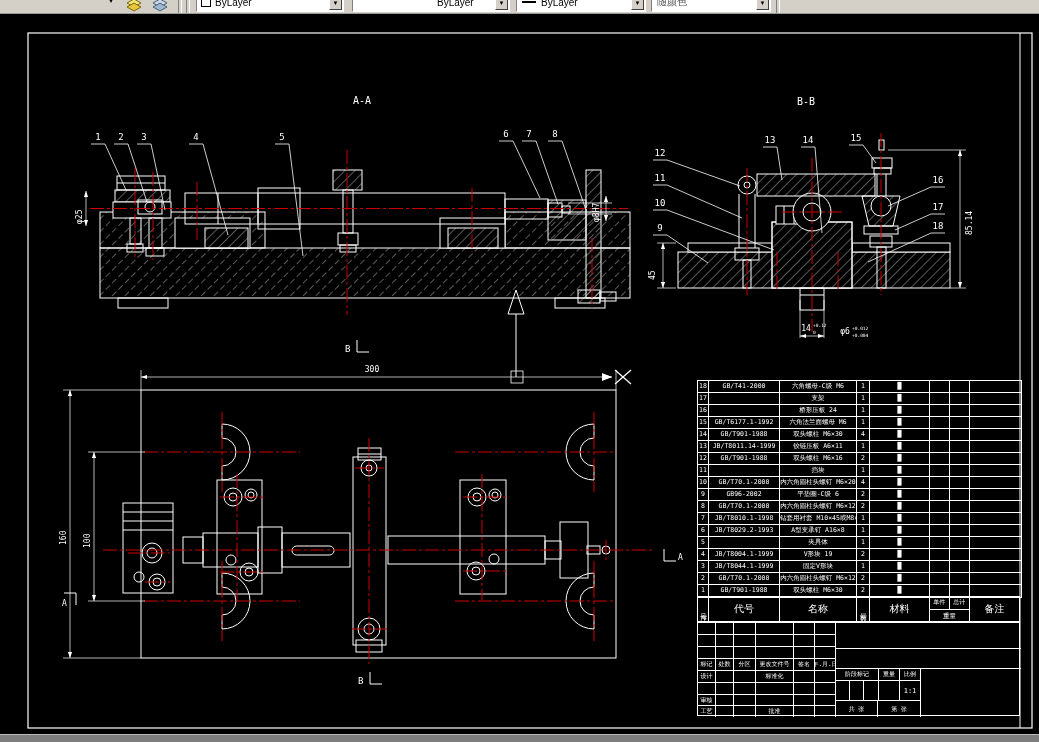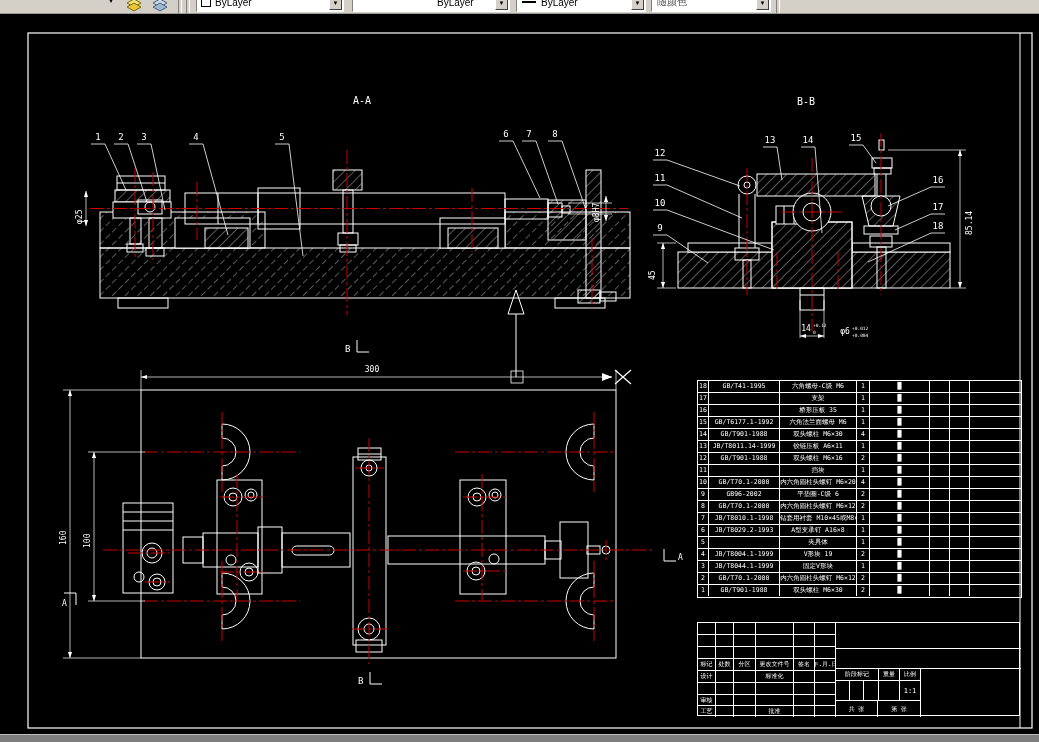"GB/T41-1995" div.bc { text: GB/T41-1995 -> GB/T41-2000 }
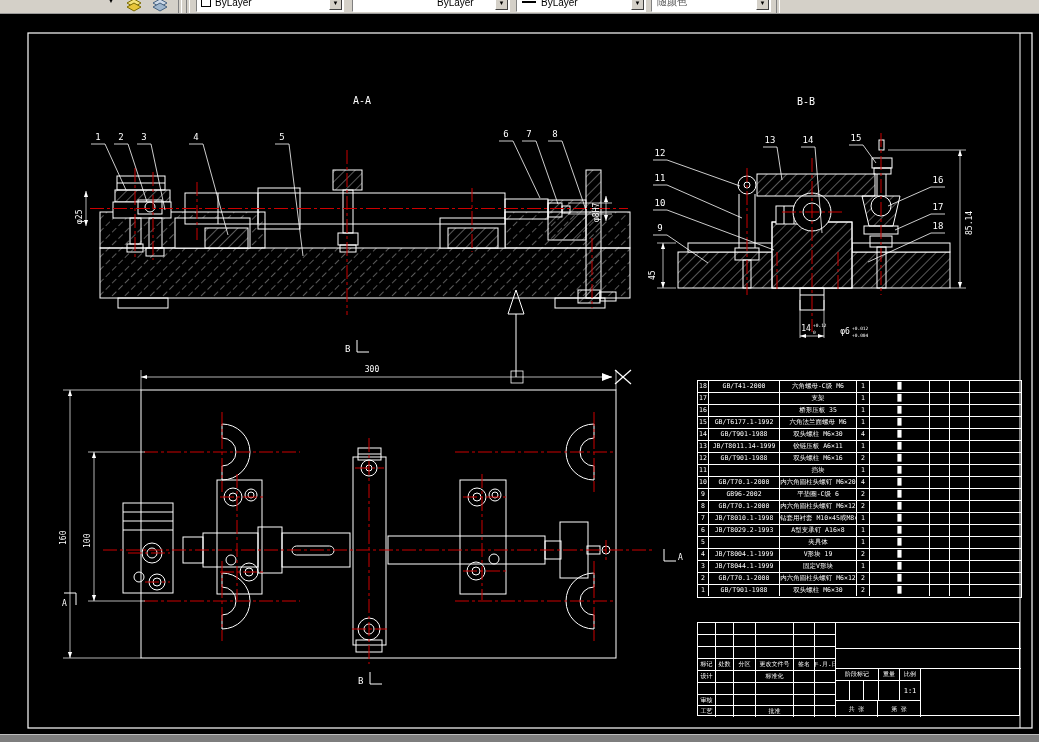"桥形压板 35" div.bc { text: 35 -> 24 }
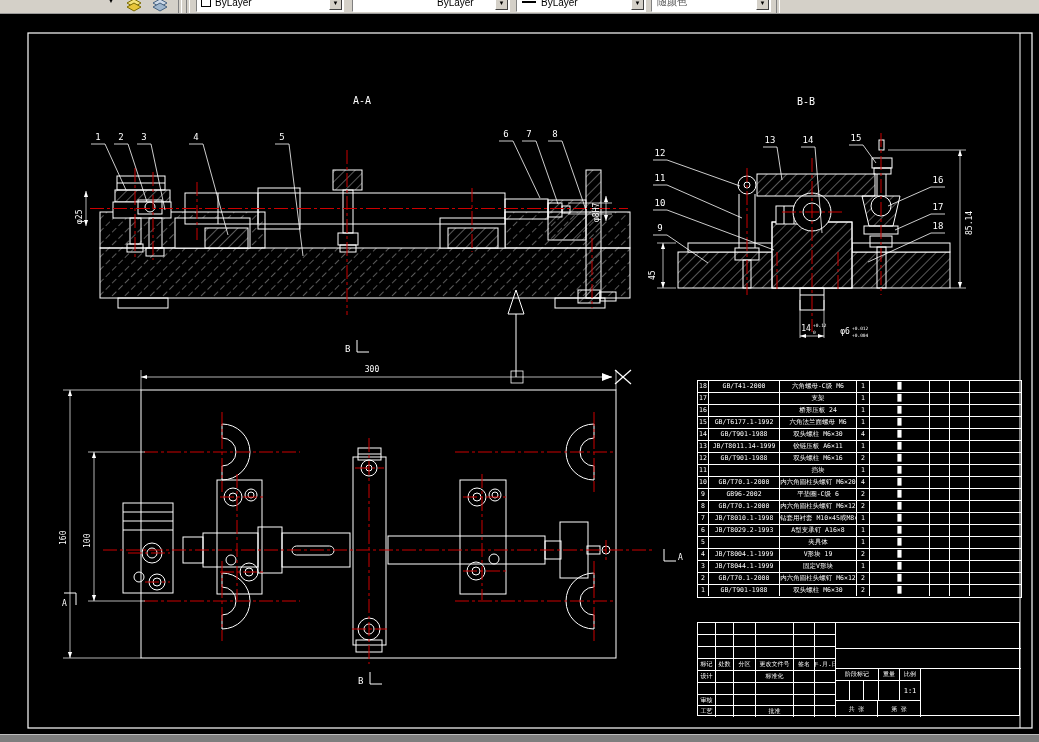"代号" div { html: none -> <div> <div>序号</div> <div>代号</div> <div>名称</div> <div>数量</div> <div>材料</div> <div> <div> <div>单件</div> <div>总计</div> </div> <div>重量</div> </div> <div>备注</div> </div> }
